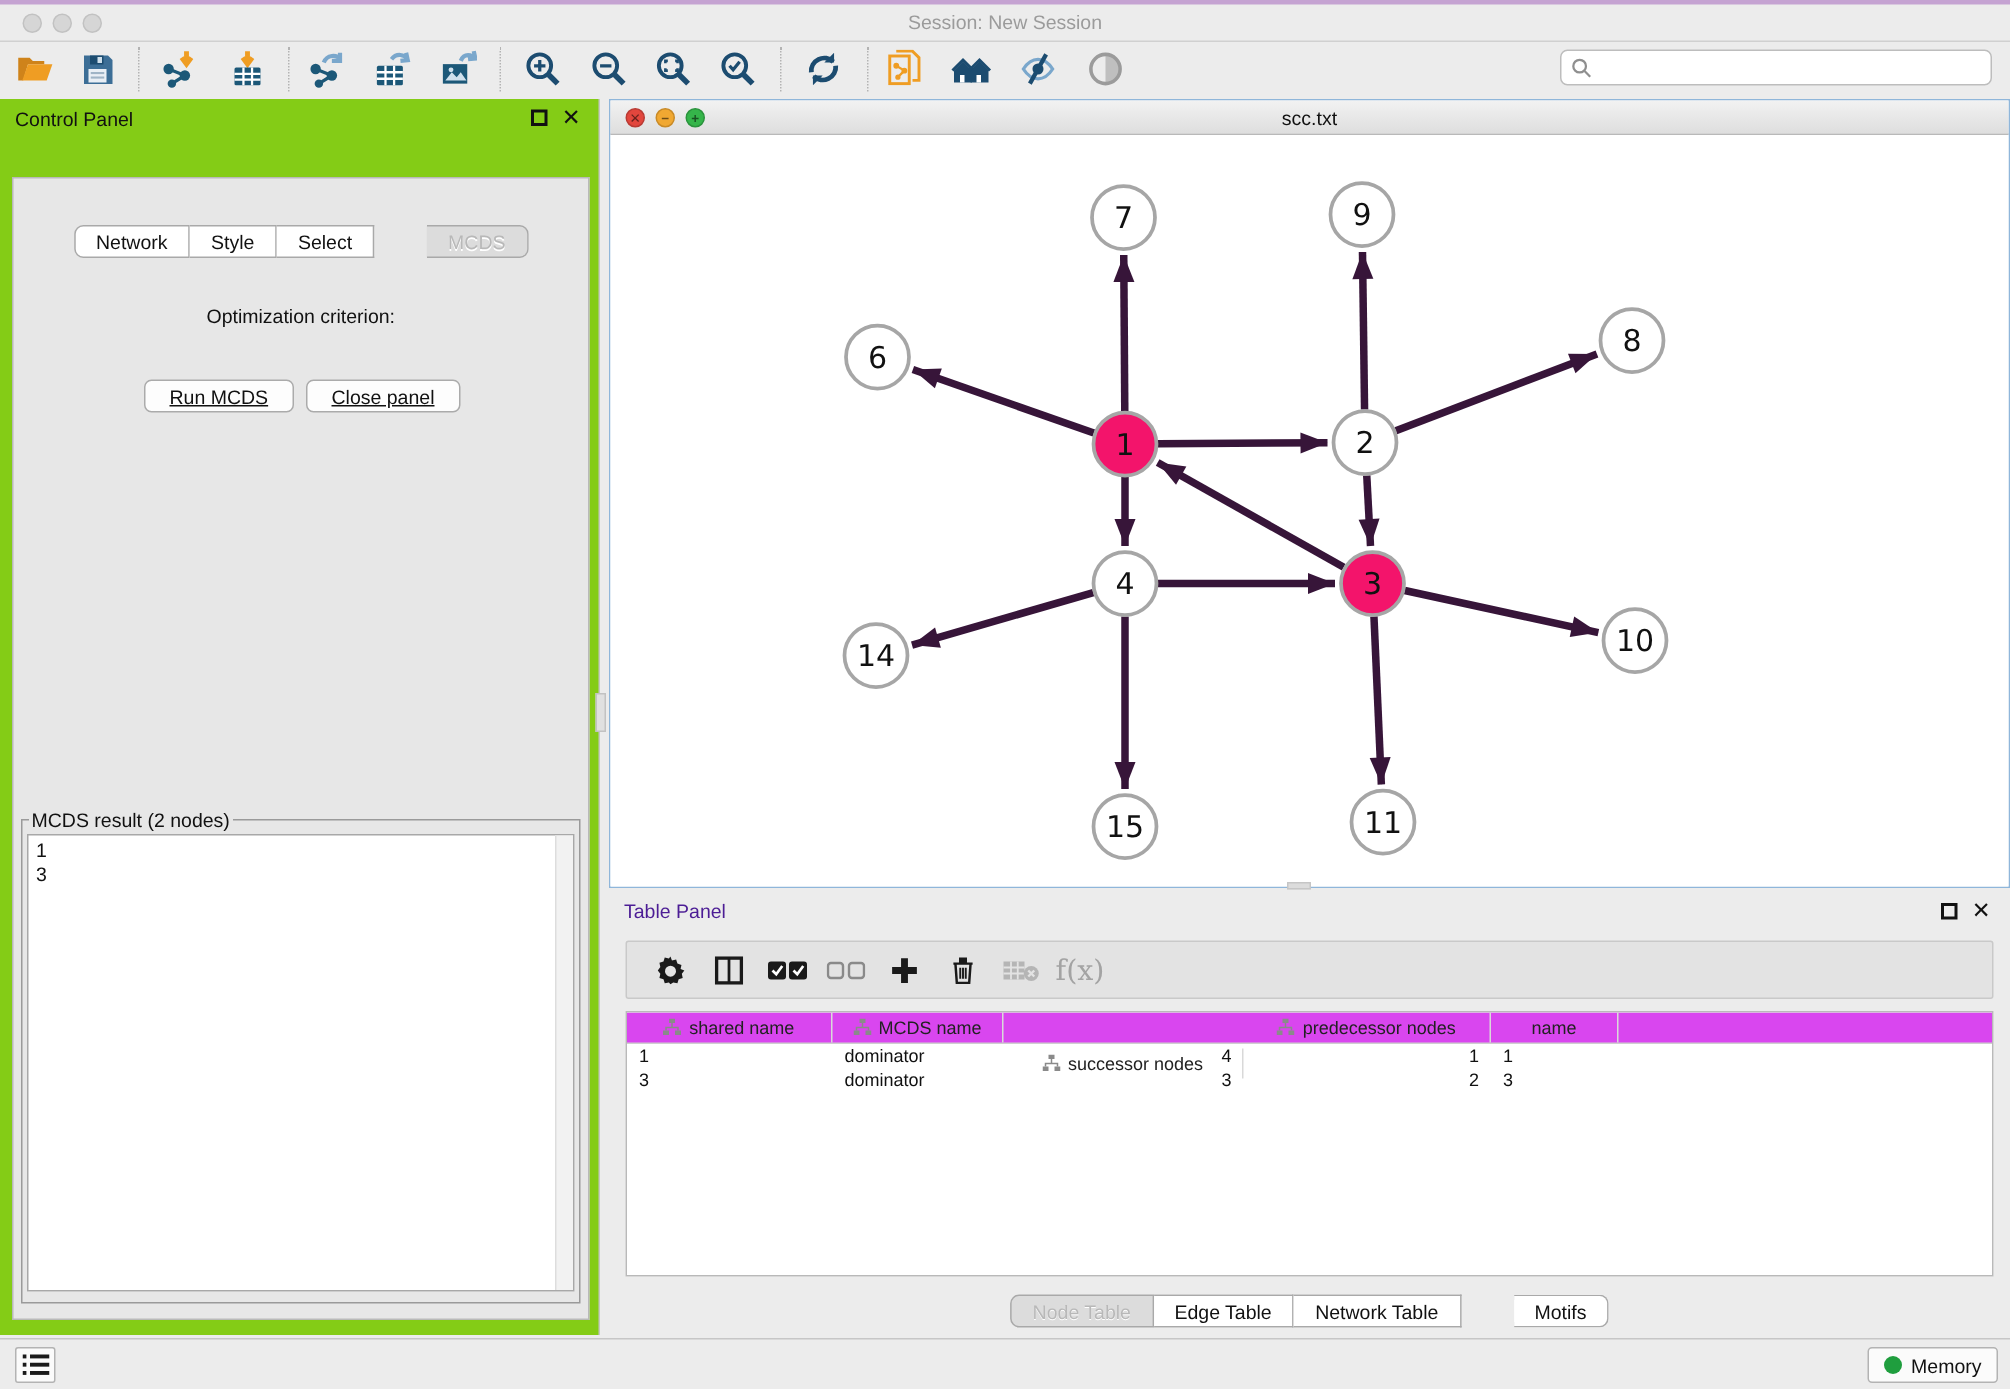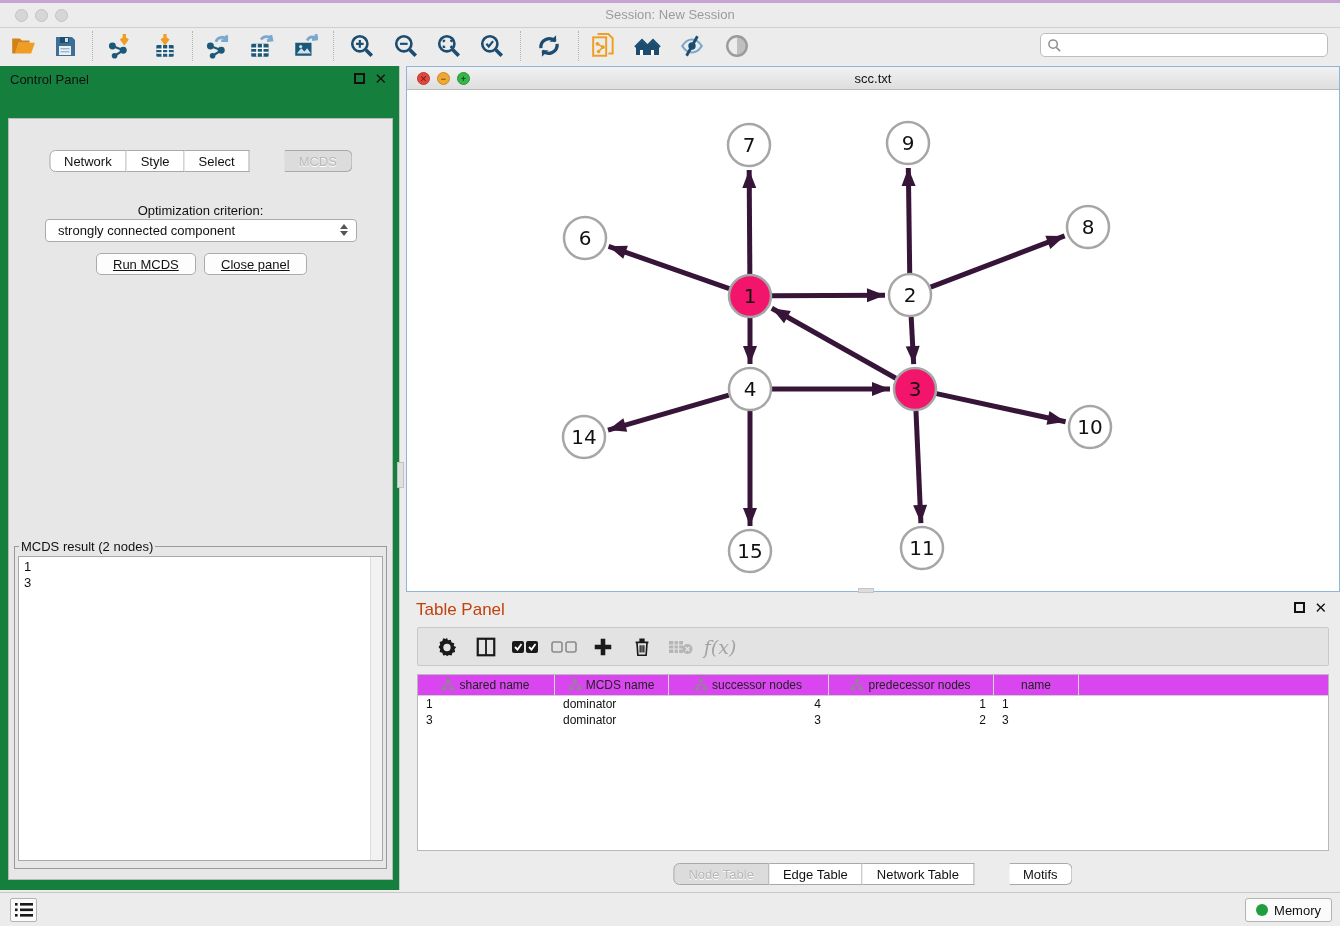"Control Panel" #control-panel { background: #15803d -> #84cc16 }
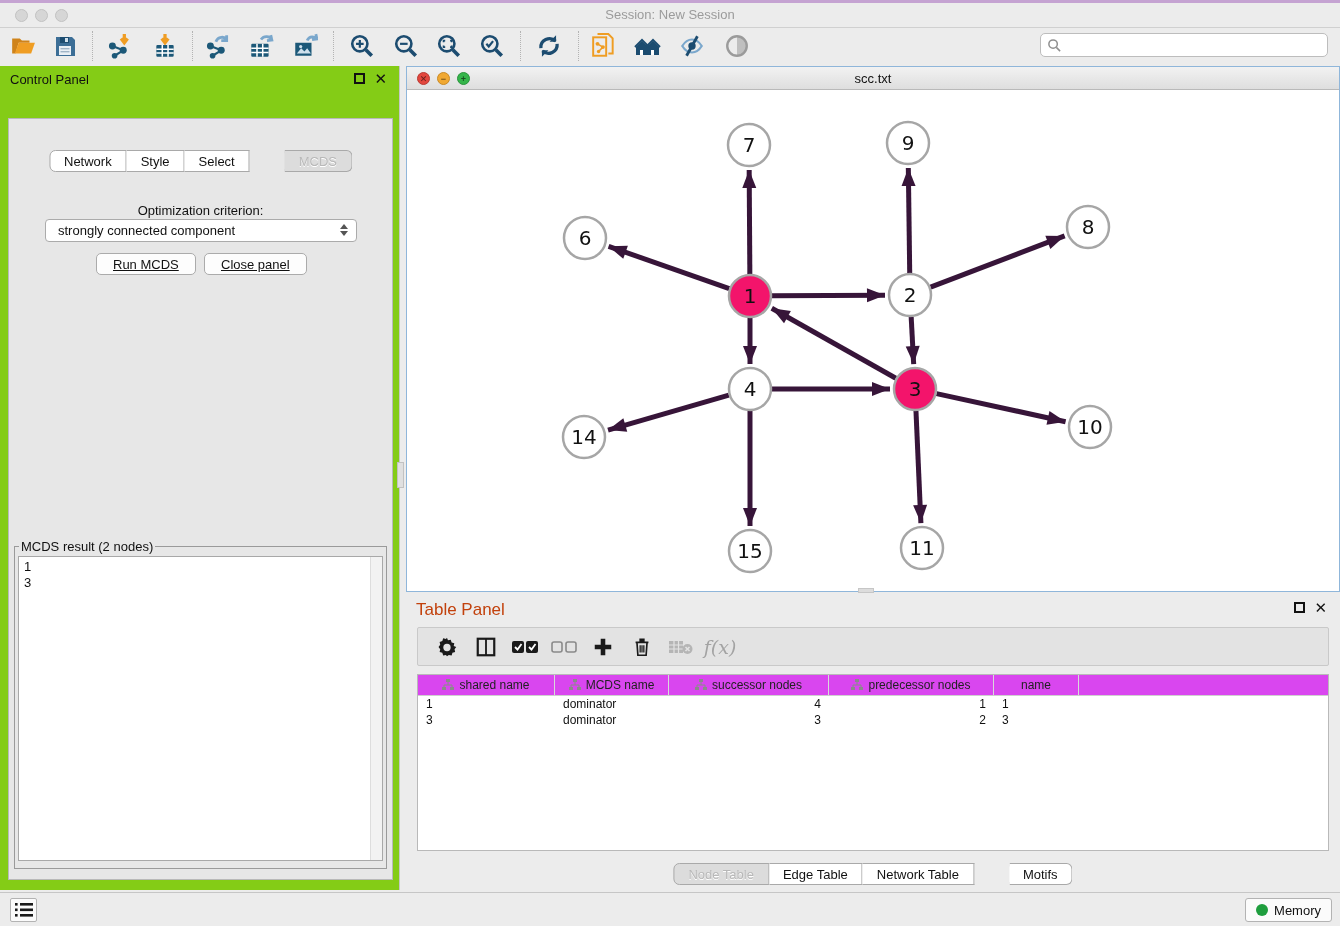"strongly connected component" div { html: <div> <span>strongly connected component</span> <span> <span></span> <span></span> </span> </div> -> none }
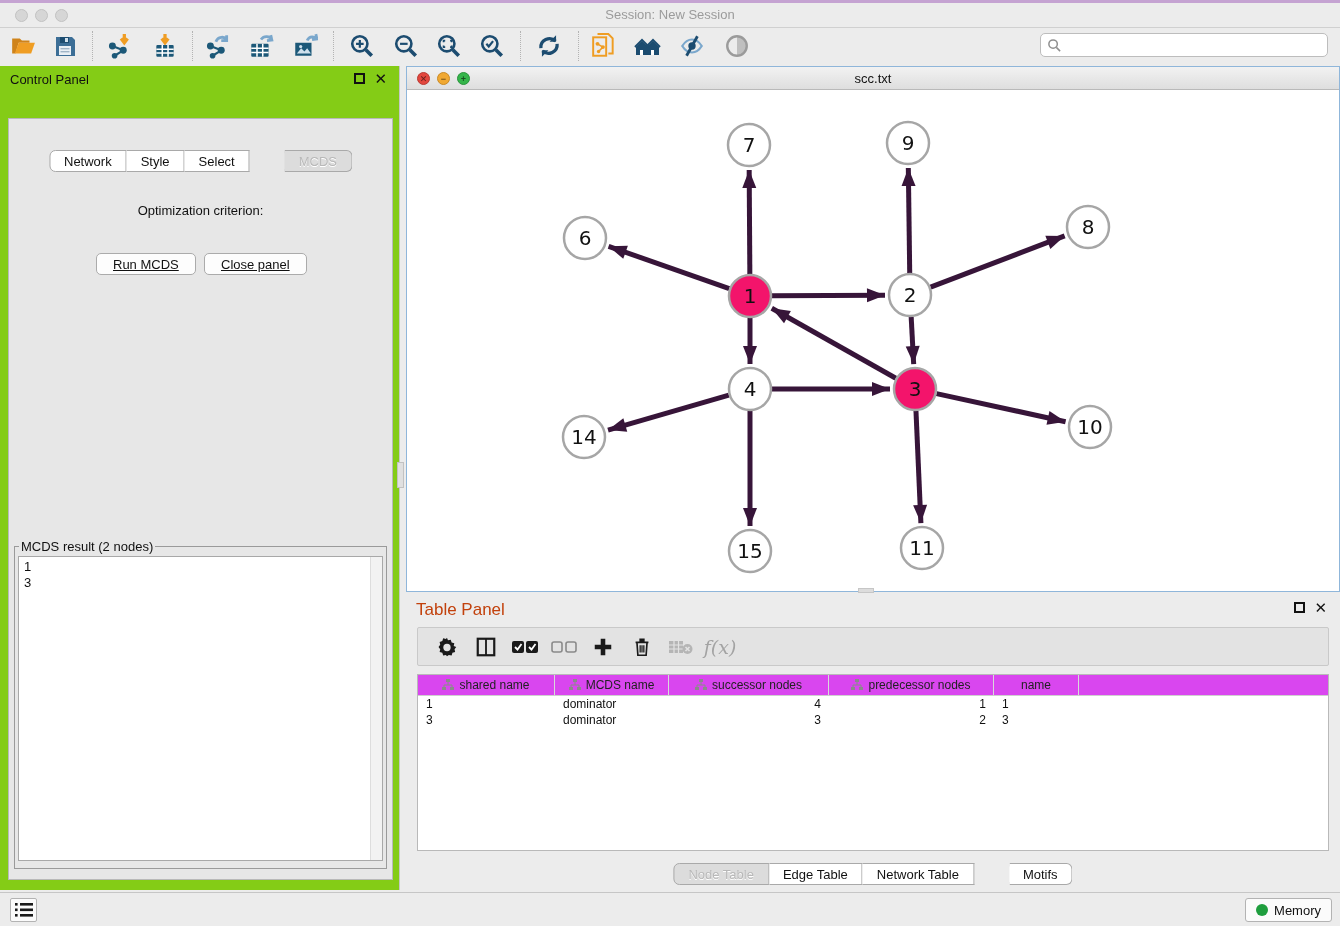"Table Panel" #tp-header { color: #c2410c -> #4c1d95; font-size: 17px -> 13px }
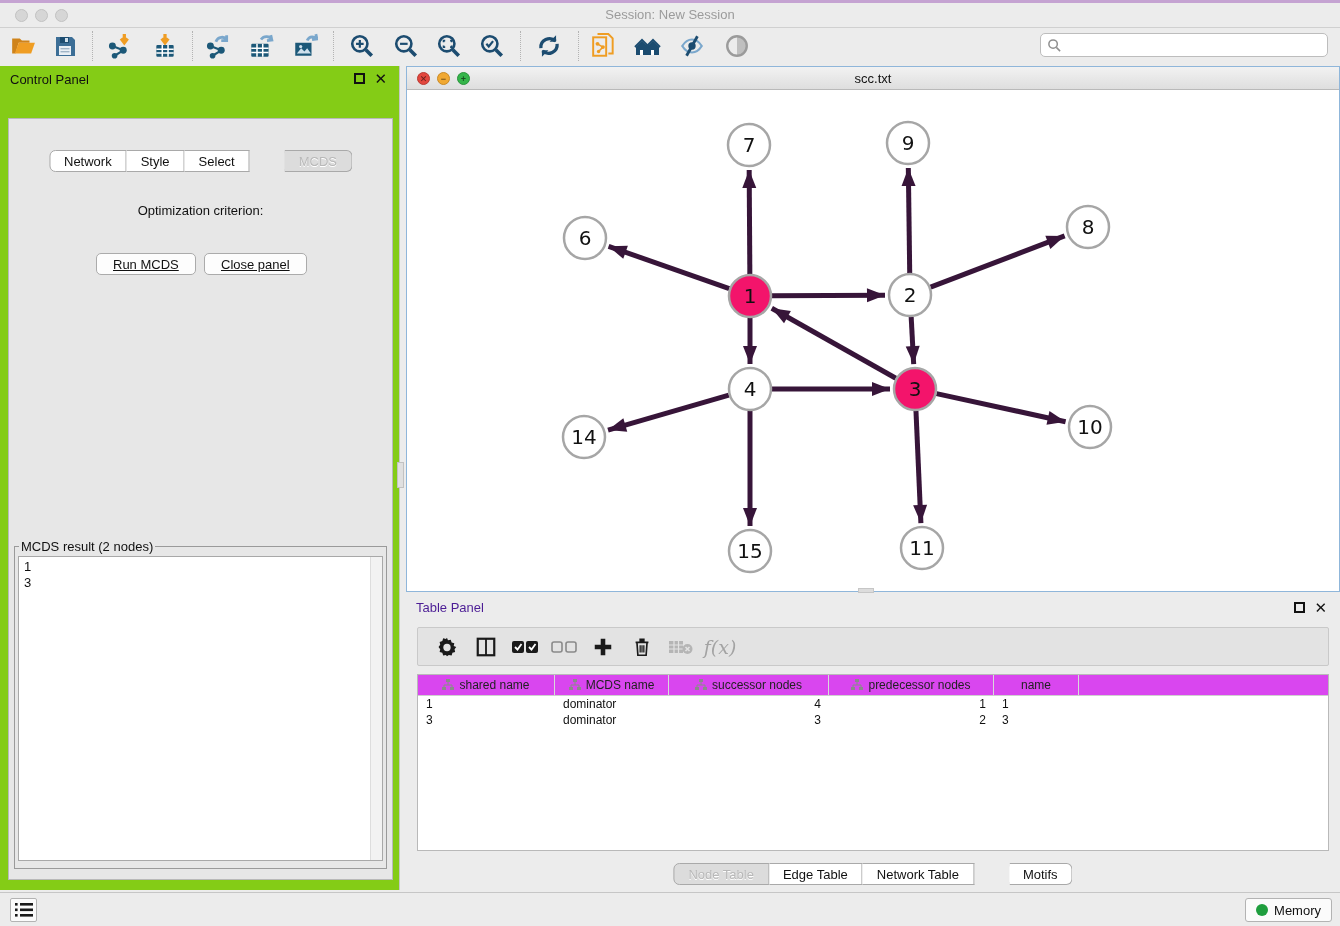"f(x)" .fx-glyph { font-style: italic -> none }
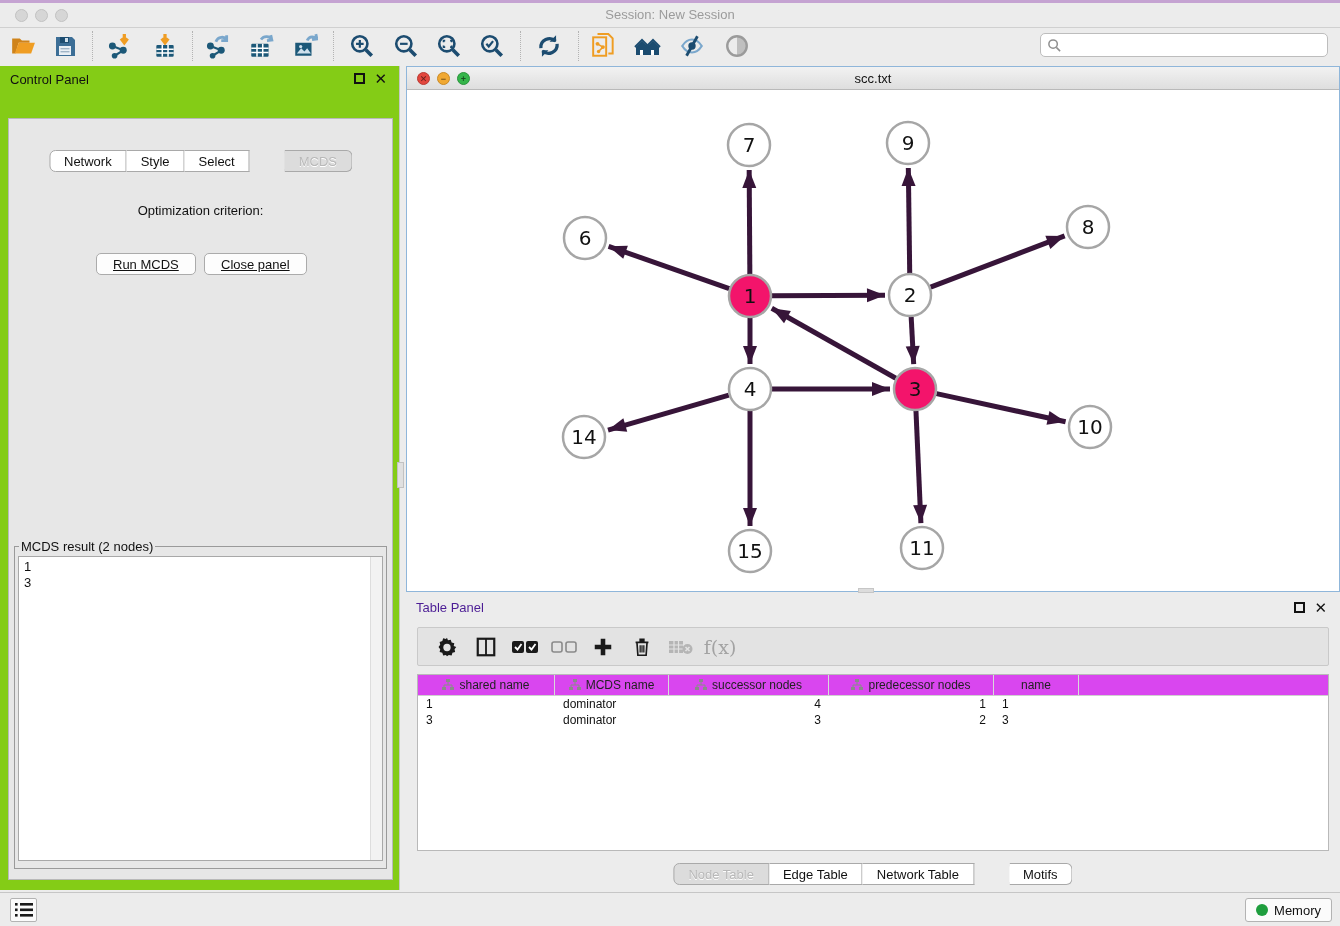"successor nodes" div.th-cell { margin-top: none -> 24px }
